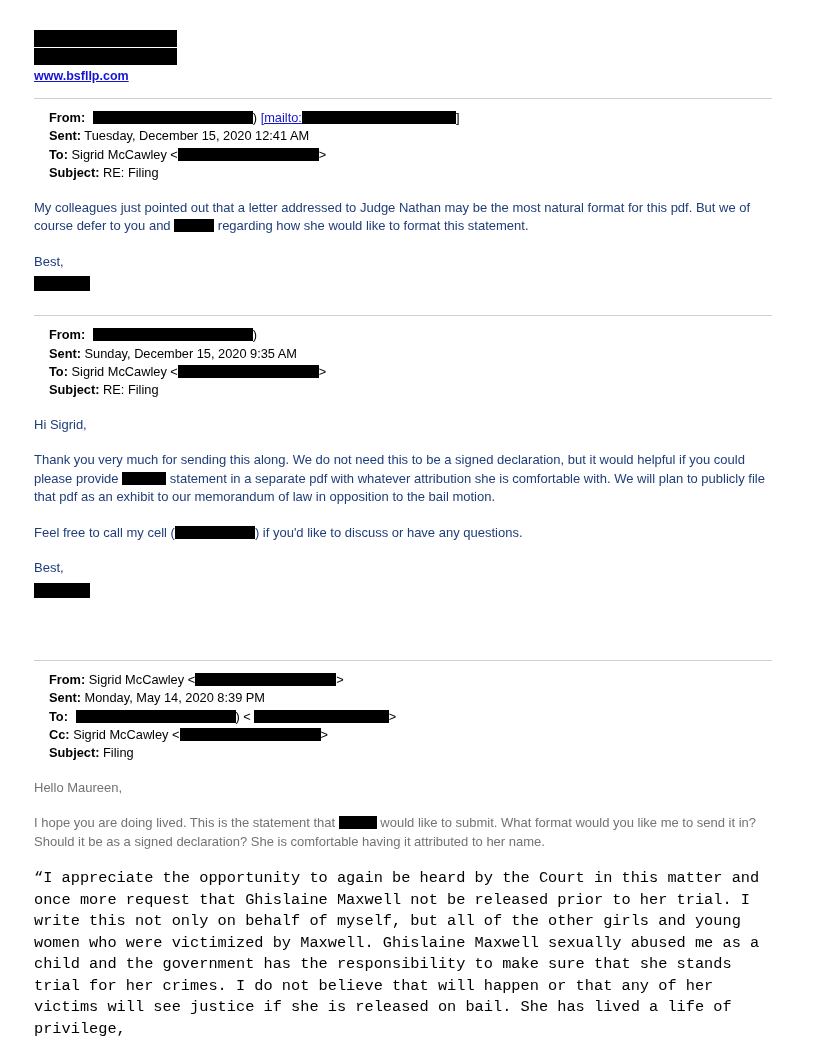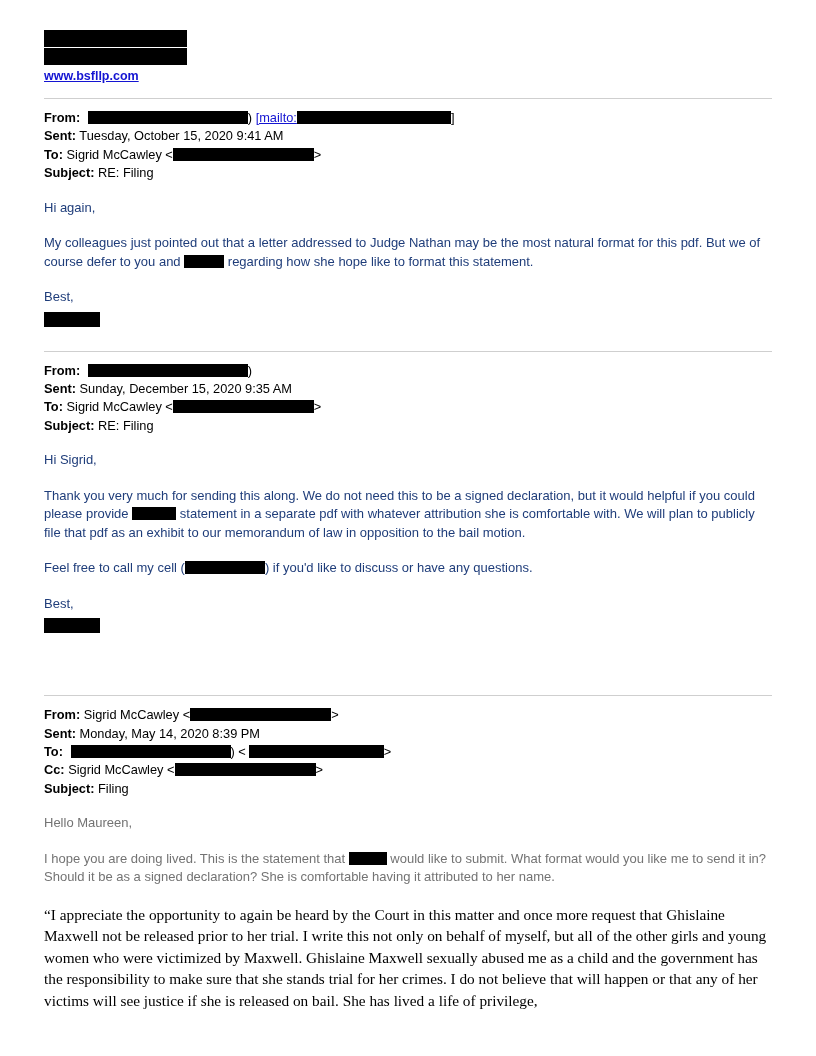"www.bsfllp.com" .page { padding: 30px 44px 0 44px -> 30px 44px 0 34px }
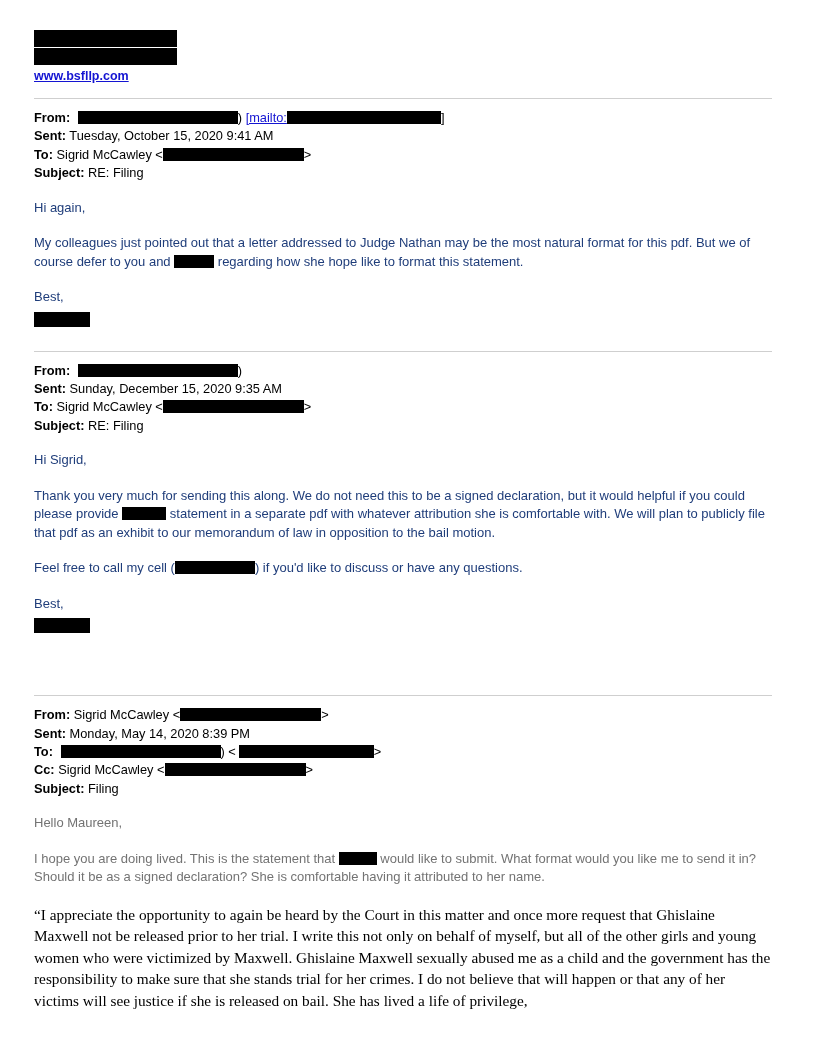"From:" .meta .lbl { margin-left: none -> 15px }
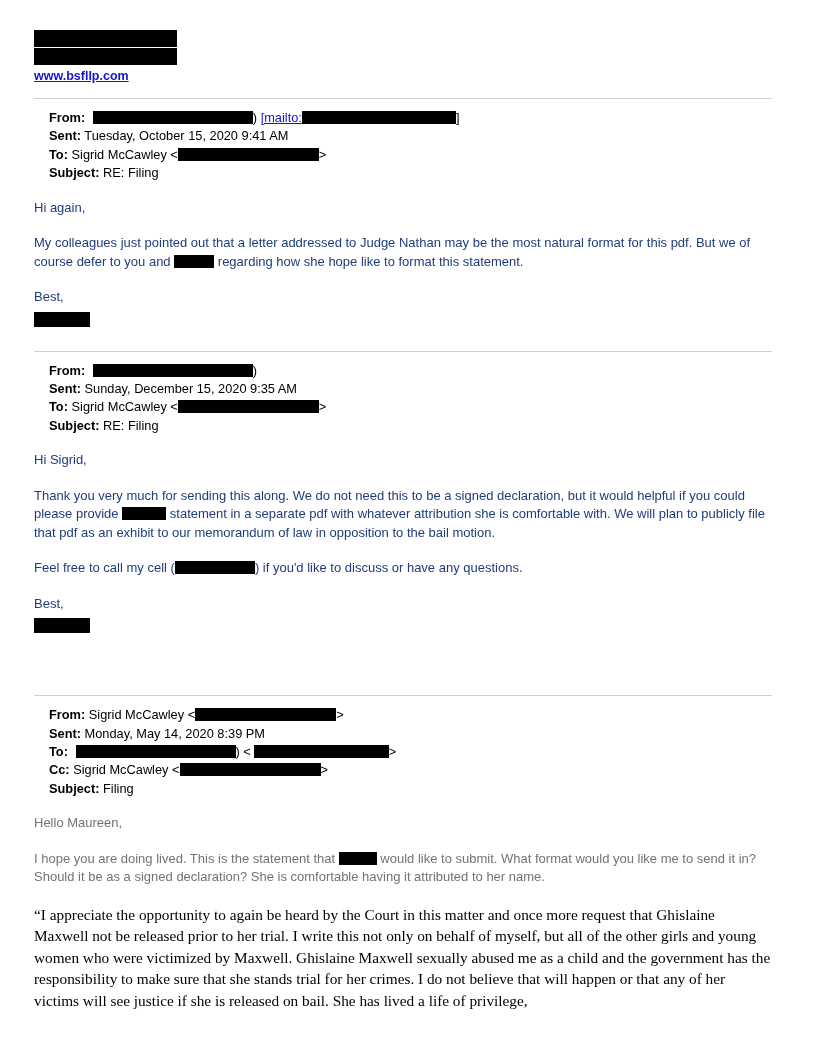"Tuesday, October 15, 2020 9:41" span { text: October 15, 2020 9:41 -> December 15, 2020 12:41 }
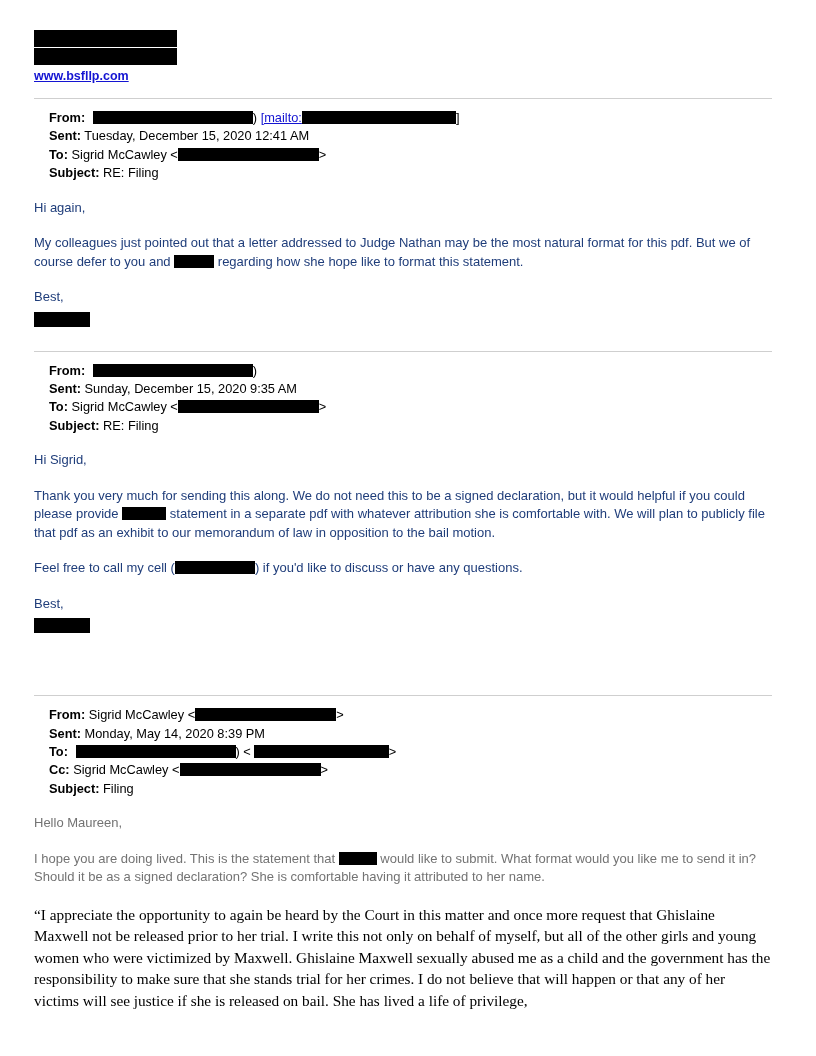"Hi again," p { html: <p>Hi again,</p> -> none }
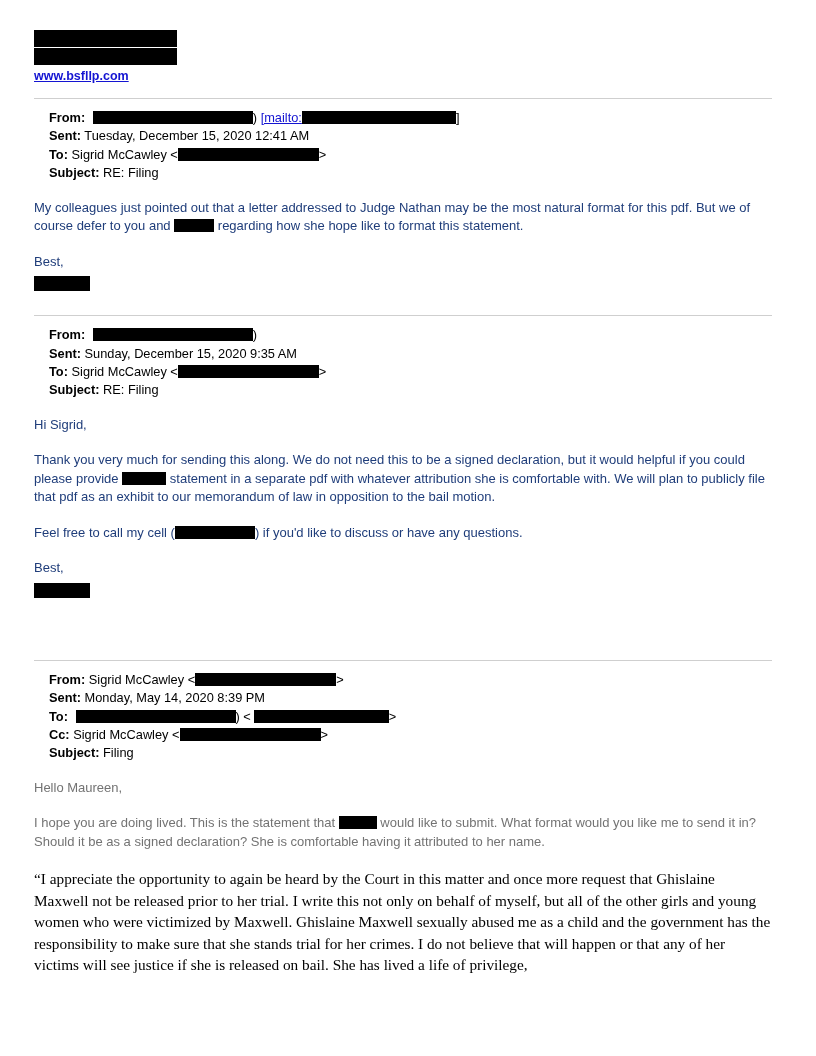"regarding how she hope like" span { text: hope -> would }
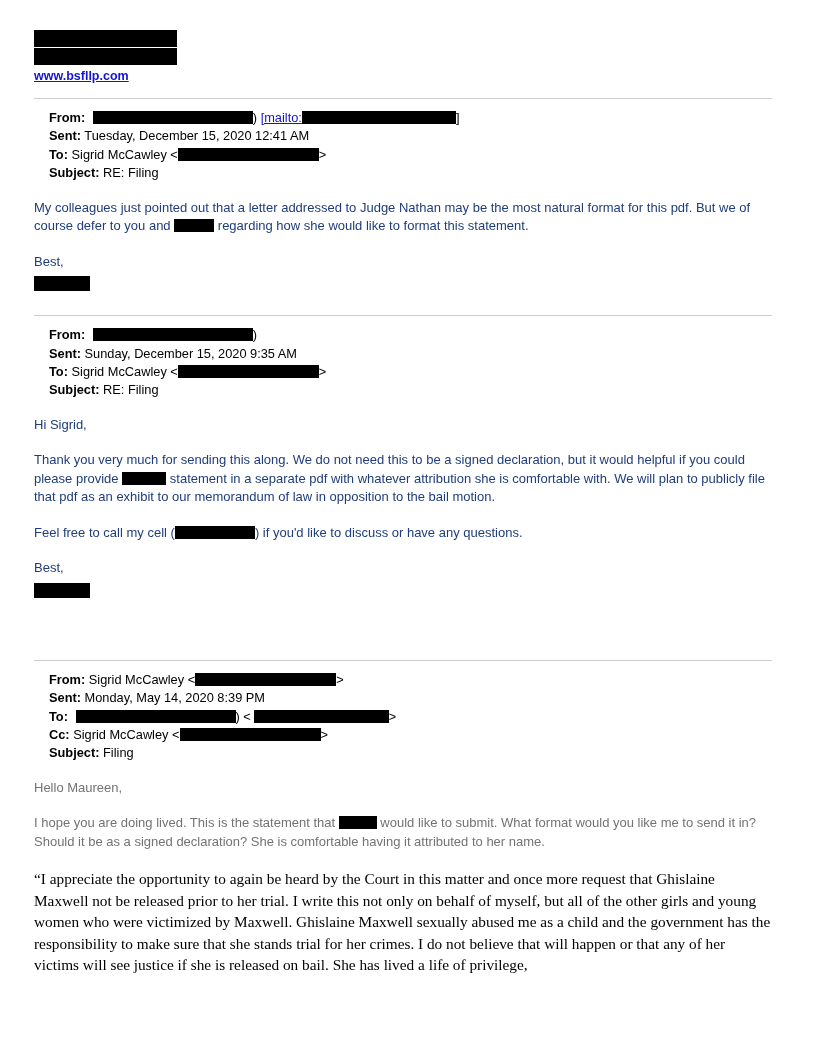"“I appreciate the opportunity to" .serif-quote { font-family: Liberation Serif, serif -> Liberation Mono, monospace }
